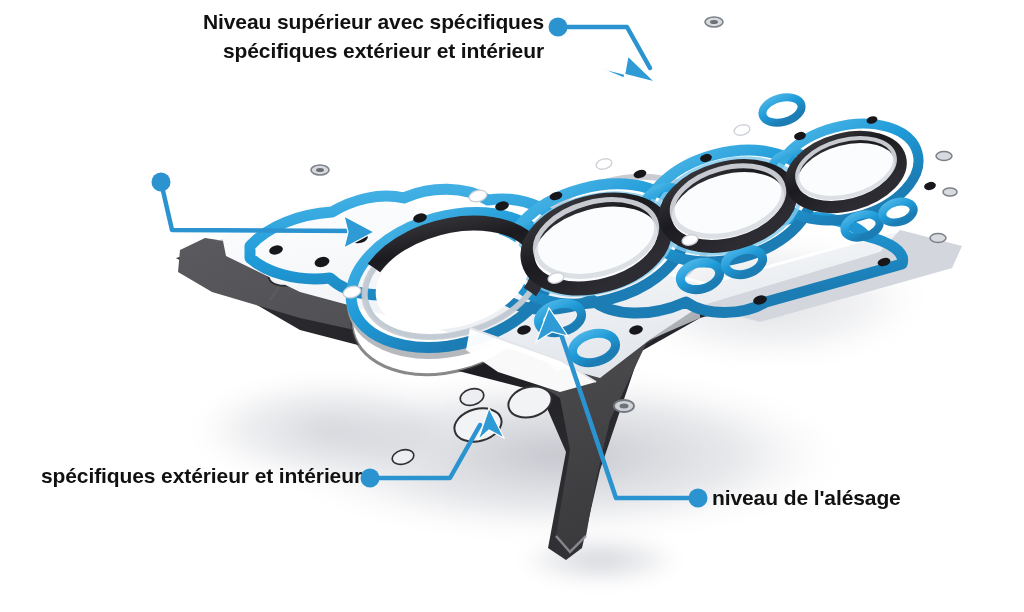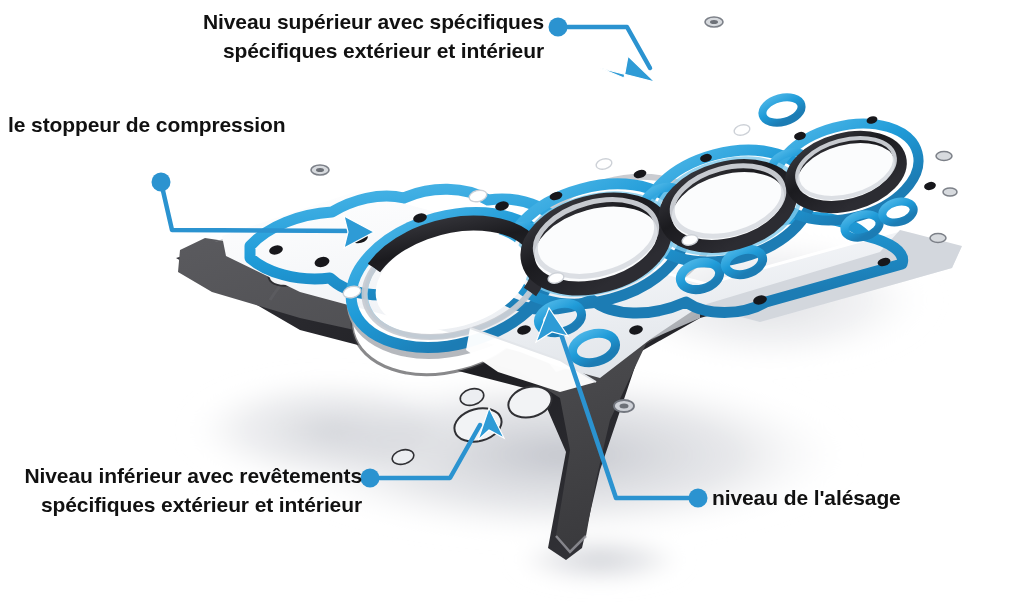"le stoppeur de compression" span.ln { html: <span>le stoppeur de compression</span> -> none }
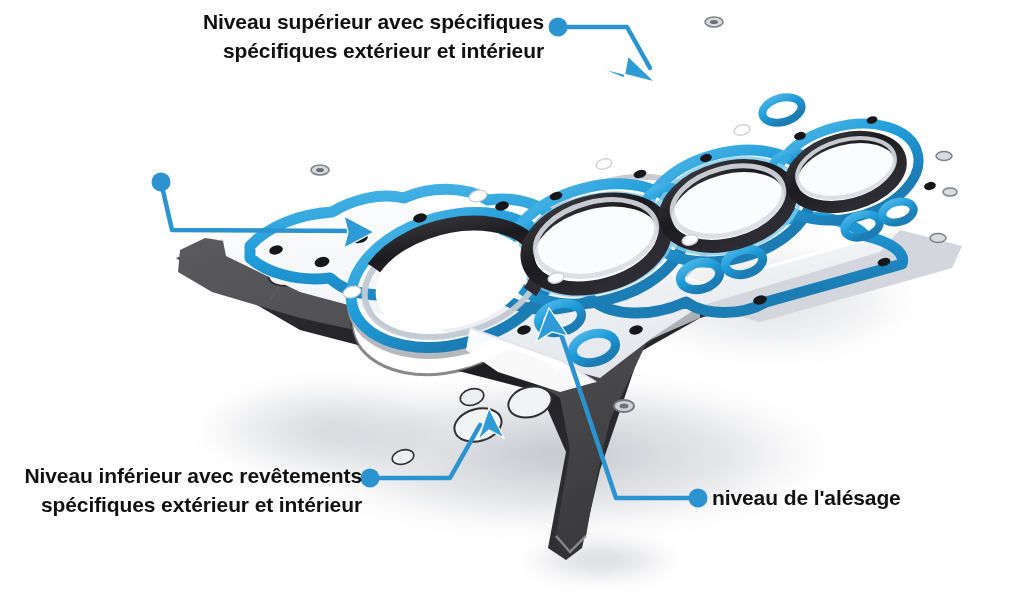"Niveau inférieur avec revêtements" span.ln { html: <span>Niveau inférieur avec revêtements</span> -> none }
